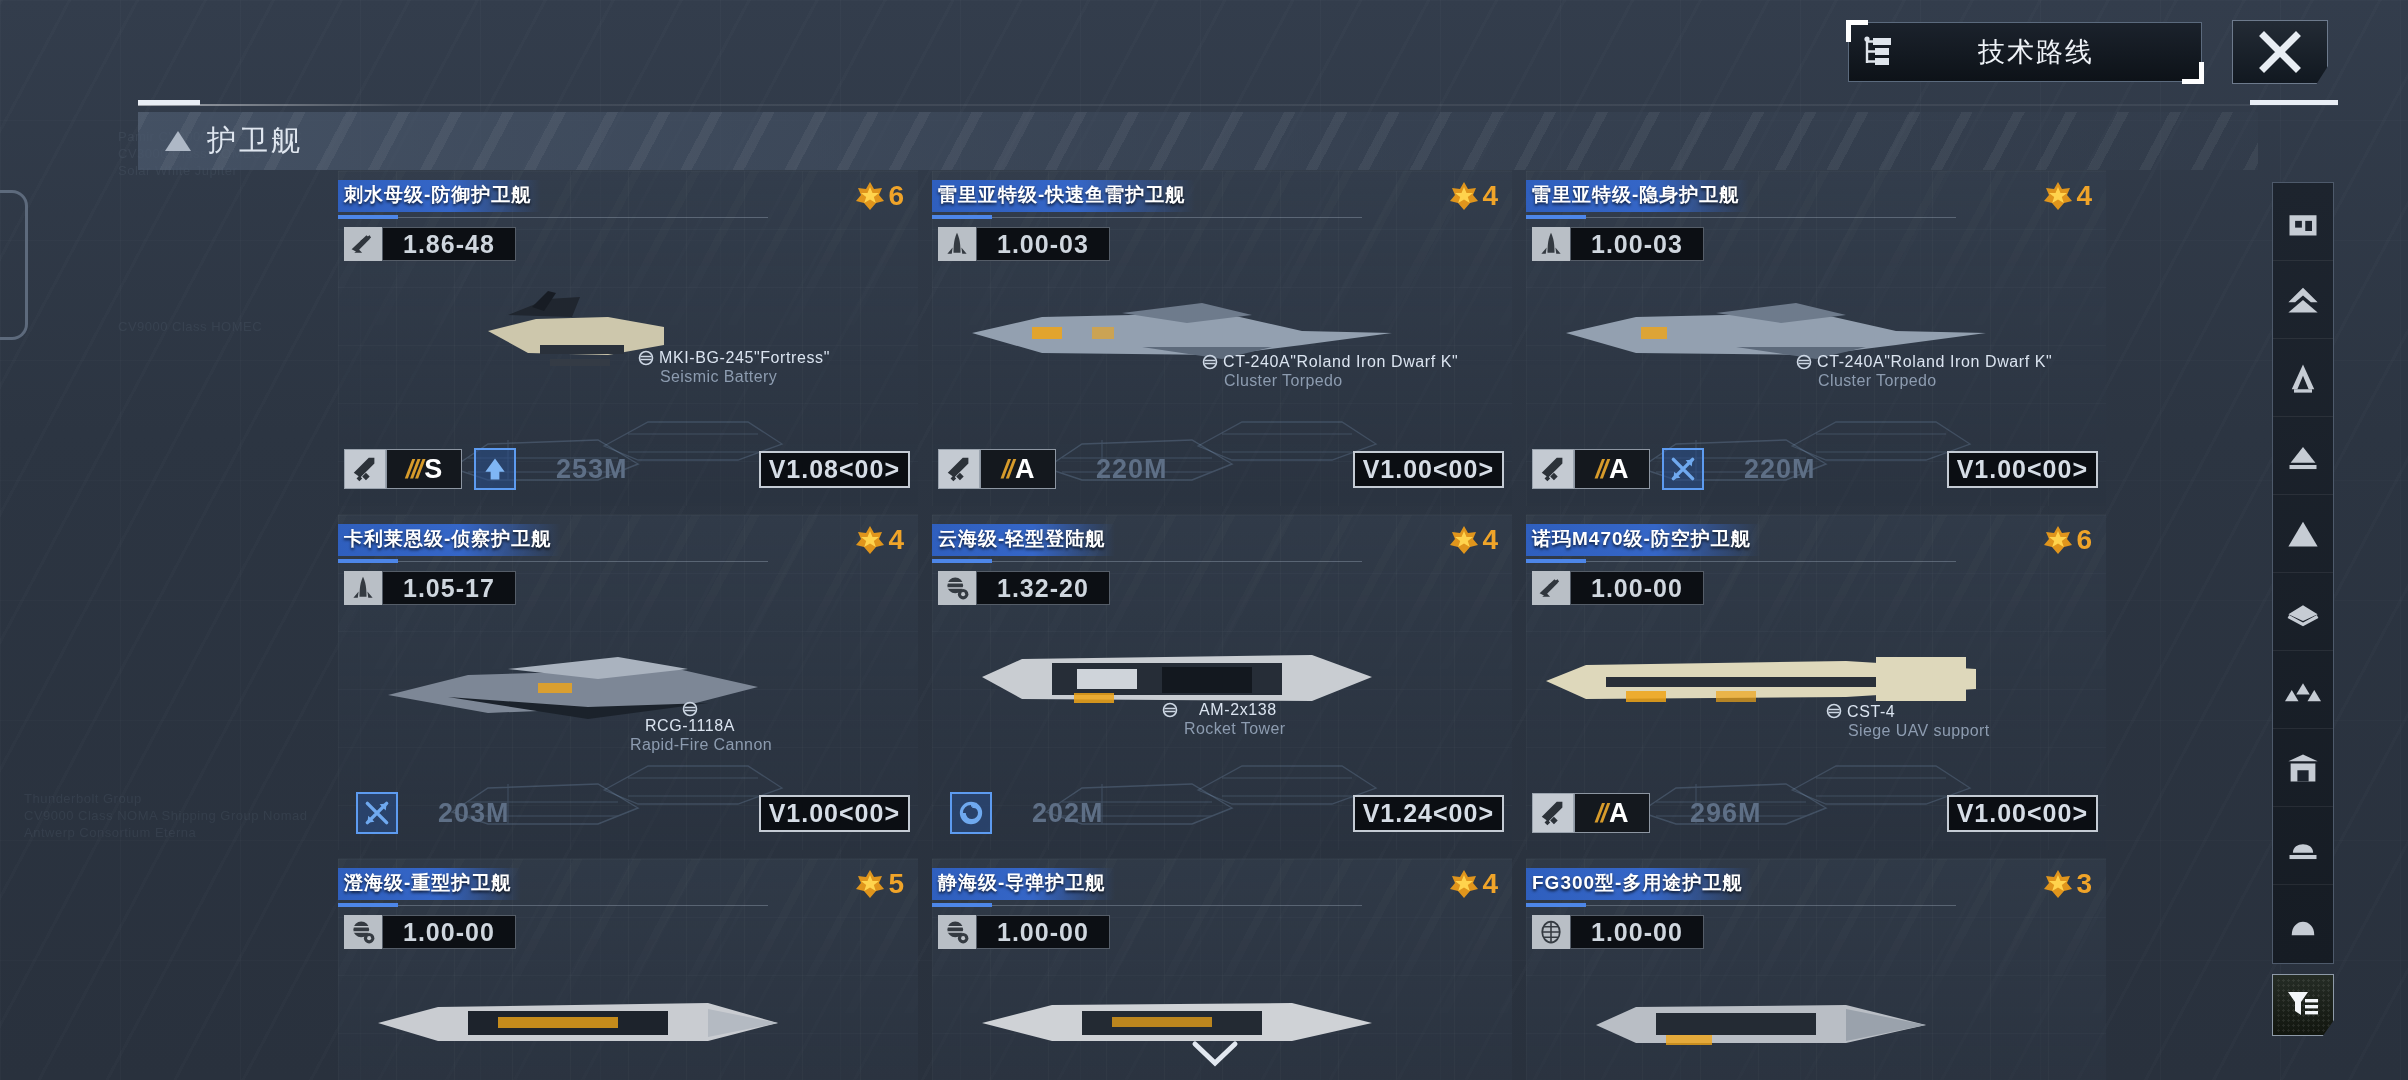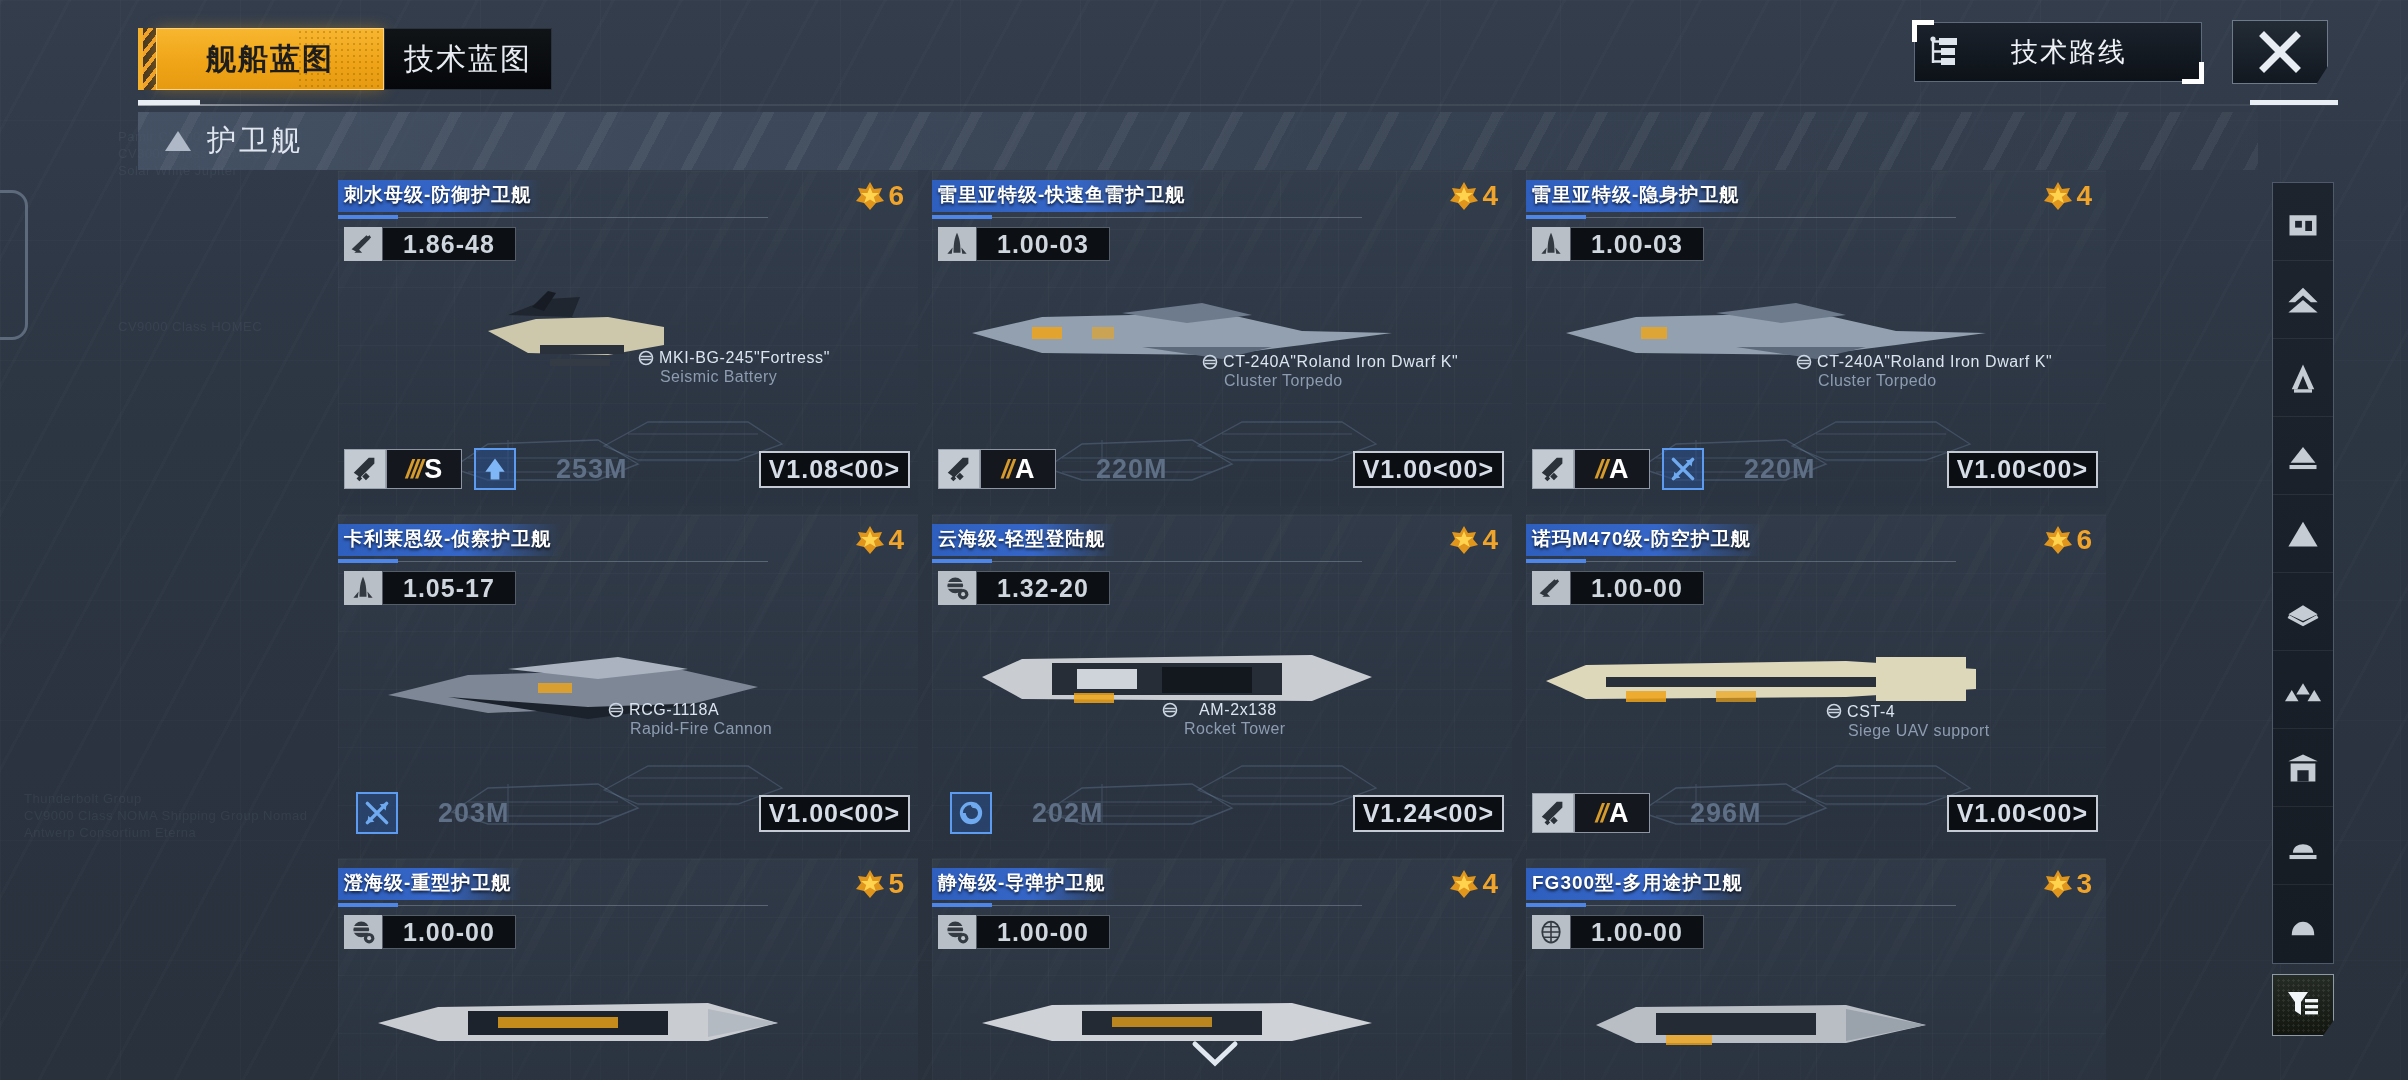"舰船蓝图" div.tabwrap { html: <div> <div></div> <div> <span>舰船蓝图</span> </div> <div> <span>技术蓝图</span> </div> </div> -> none }
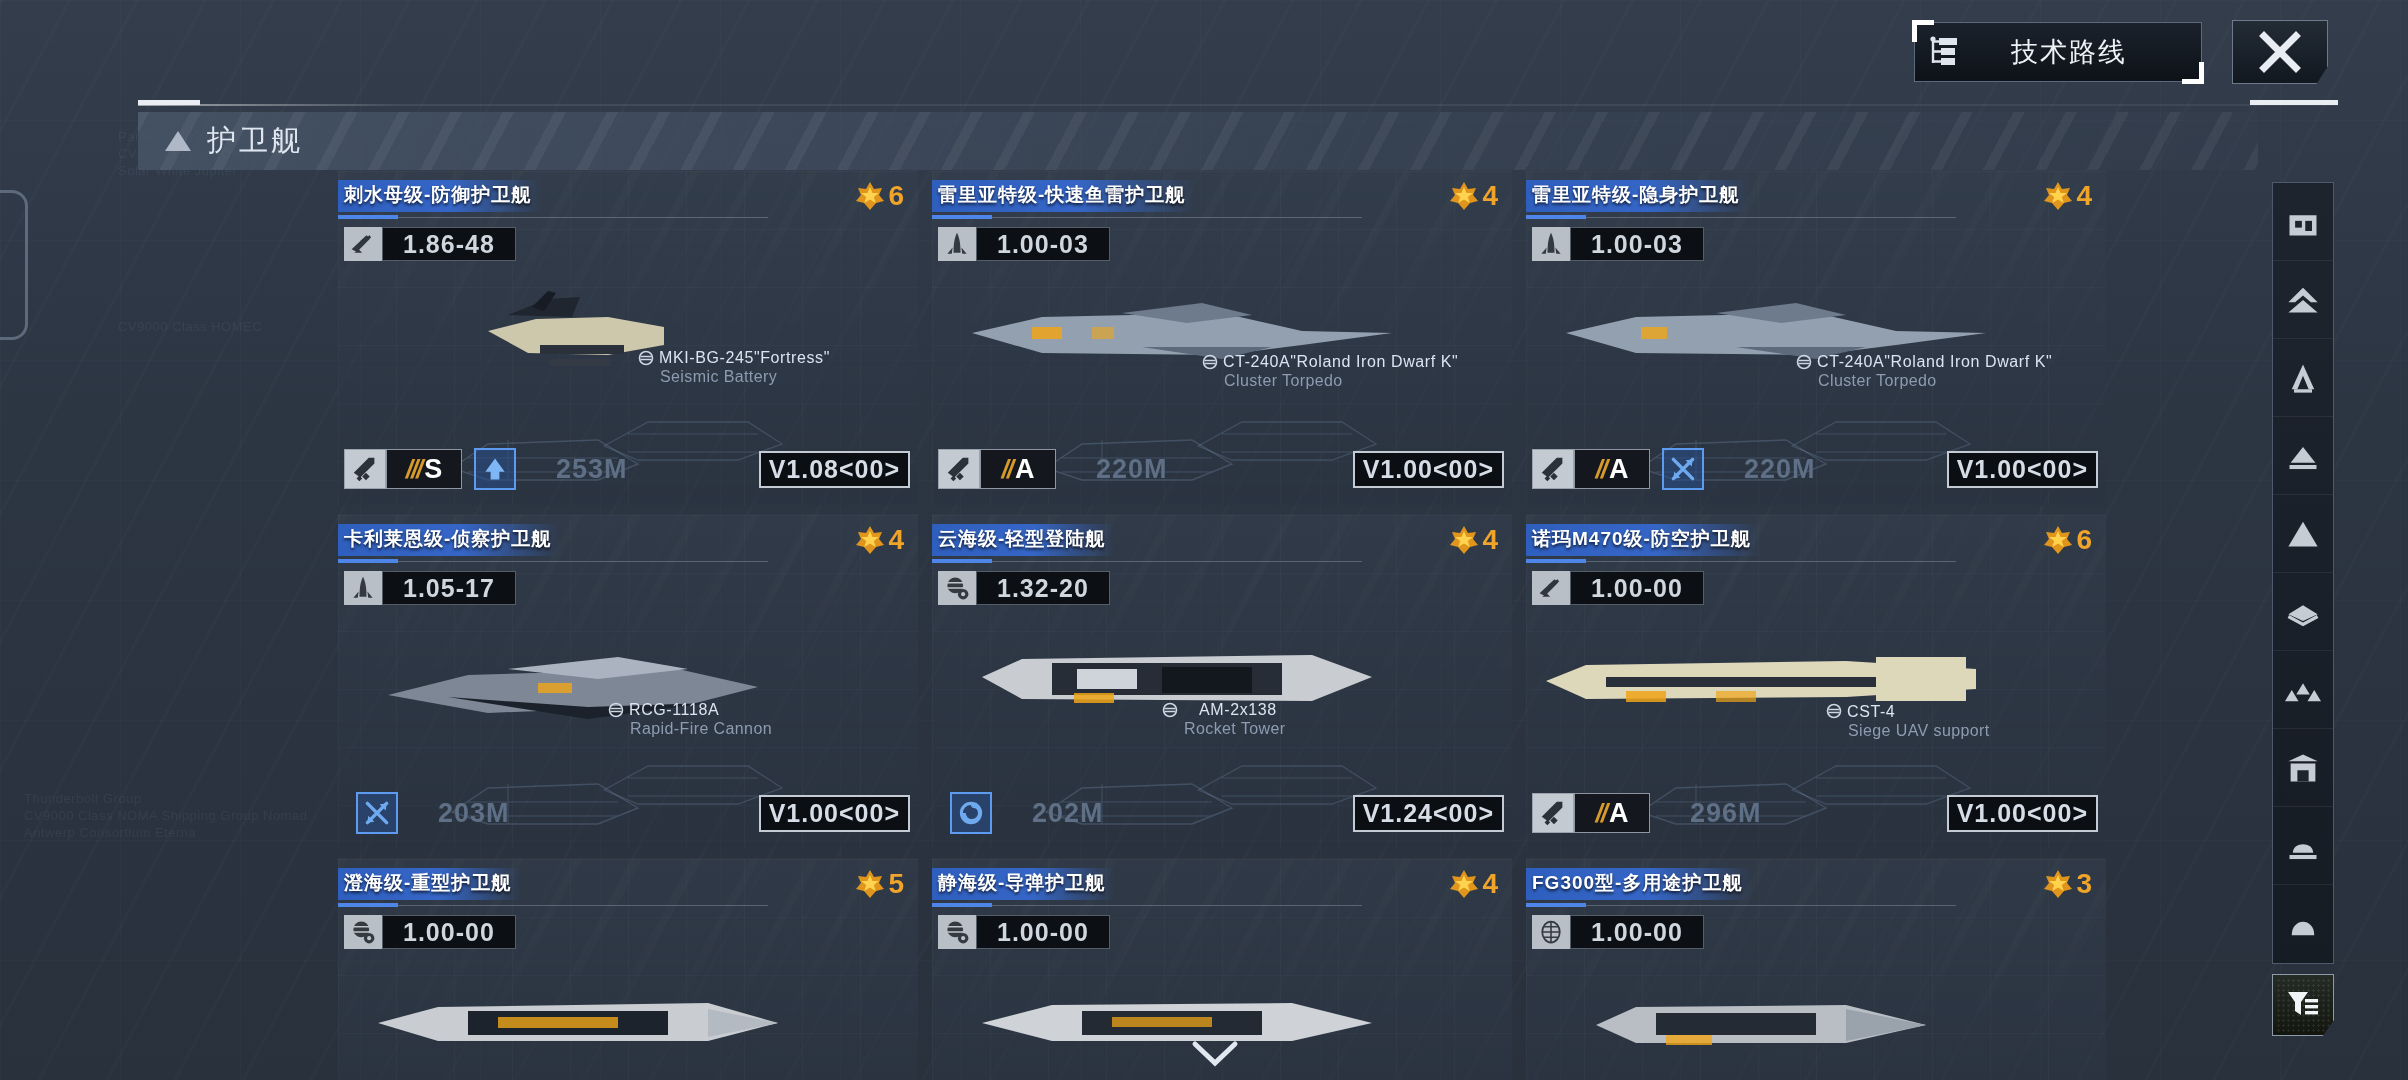"技术路线" .techroute { width: 288px -> 354px }
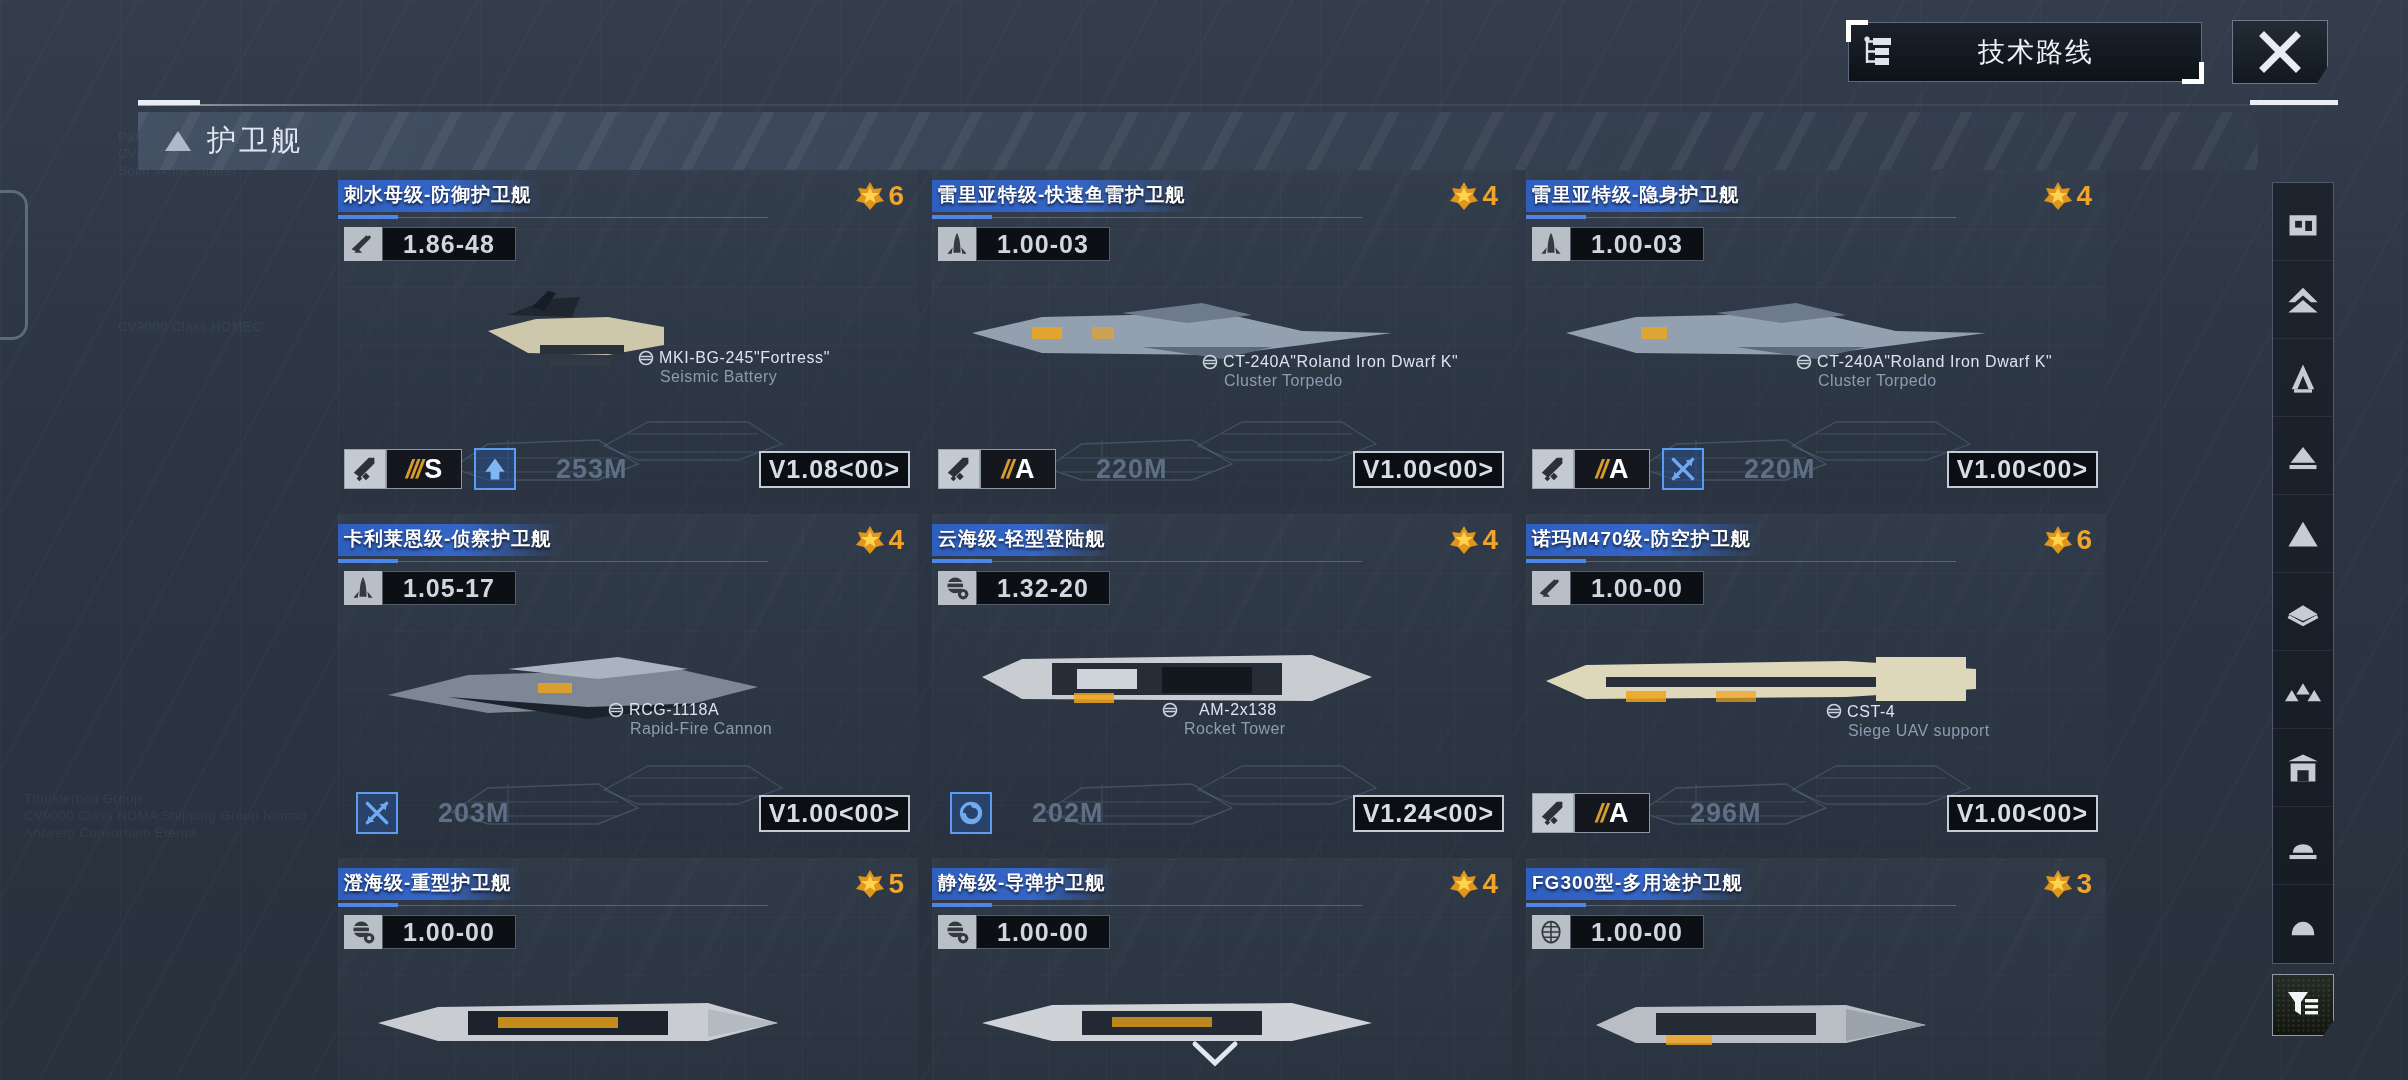"RCG-1118A" div { flex-direction: none -> column; gap: 5px -> none }
